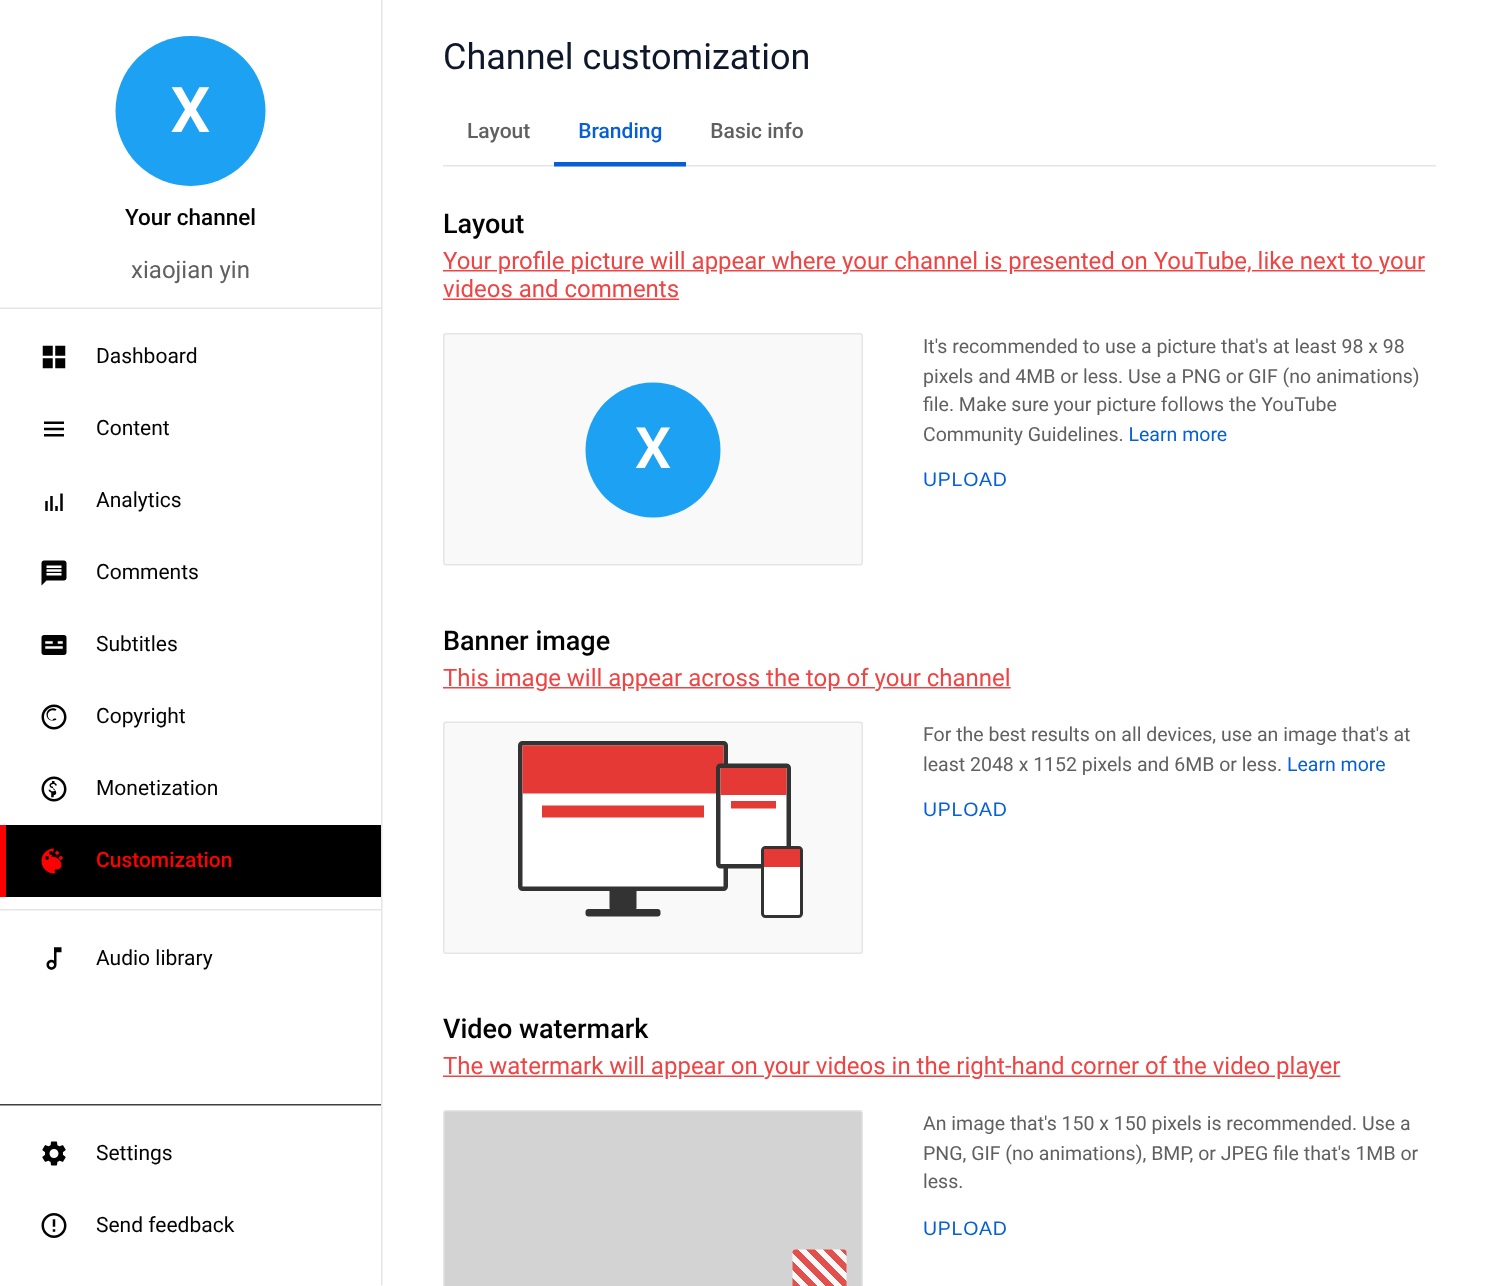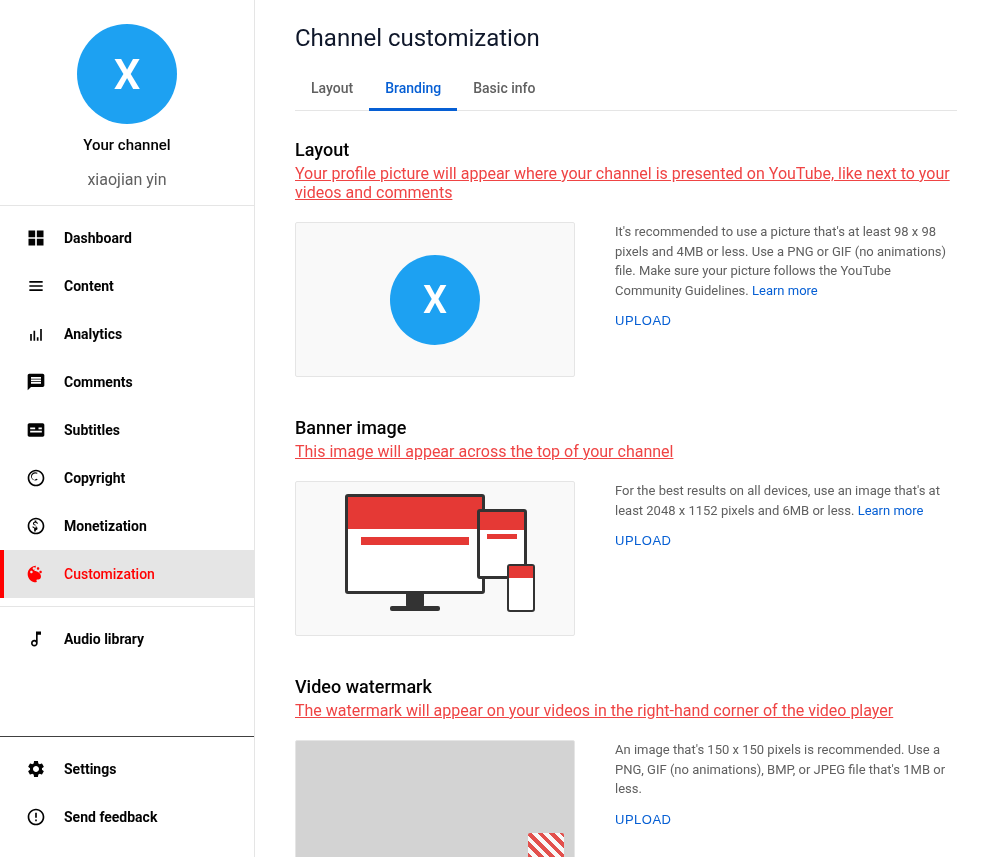"Dashboard" .nav-label { font-weight: 700 -> 400 }
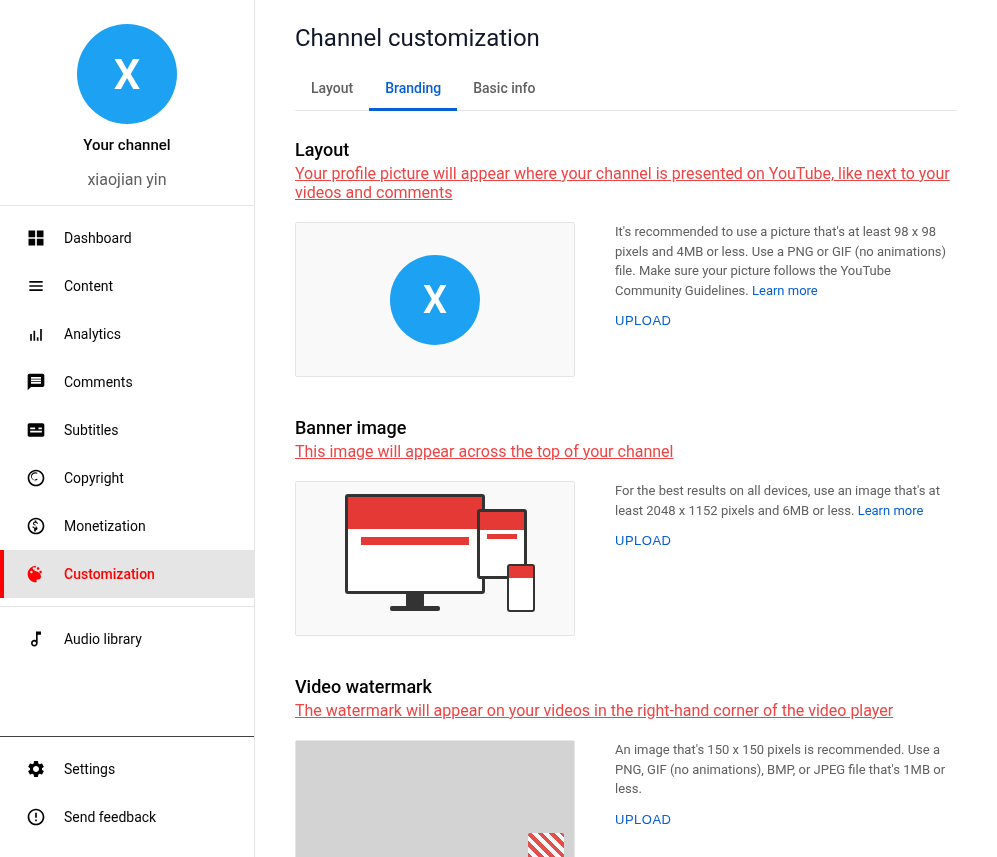"Customization" .nav-item.active { background: #e5e5e5 -> #000000 }
